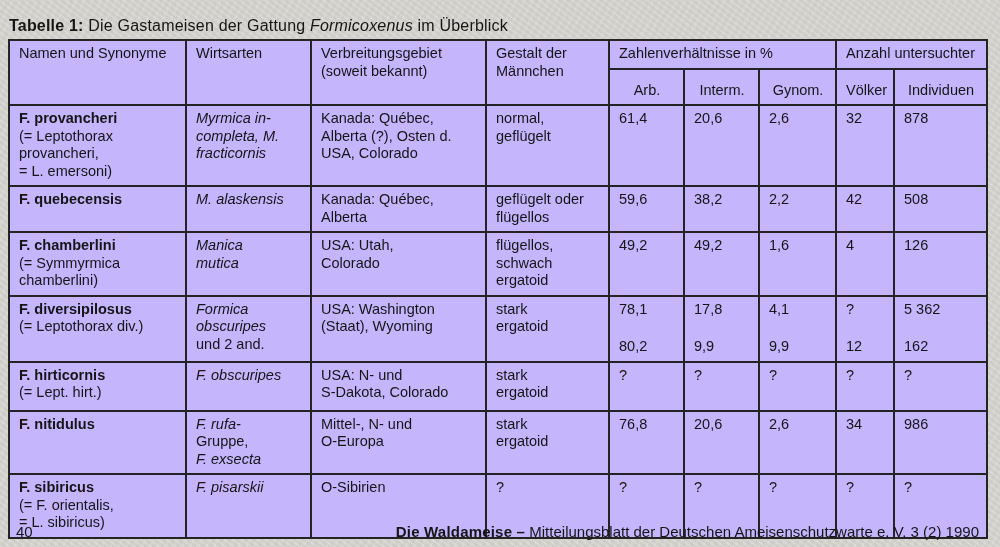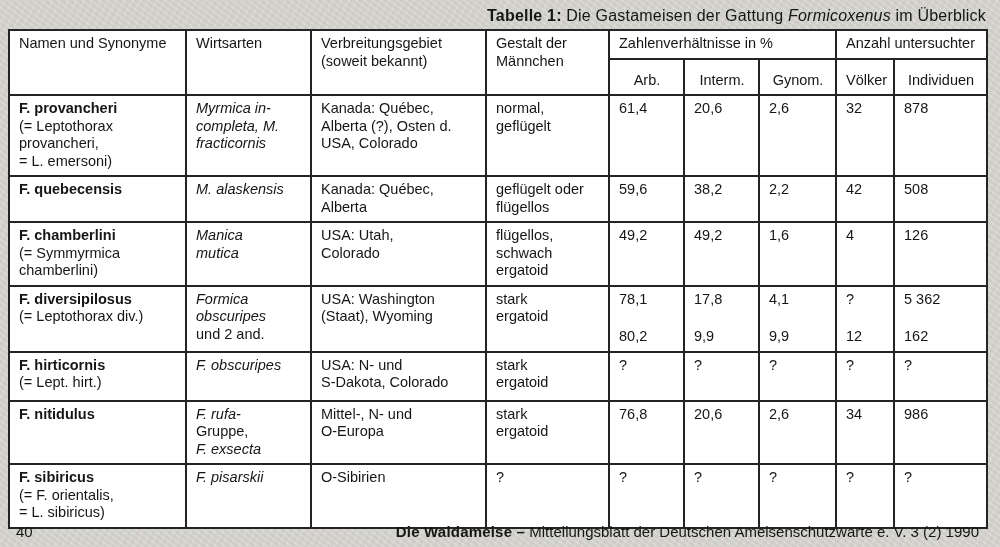"Tabelle 1: Die Gastameisen der" .title-line { margin: 0 0 3px 1px -> 10px 0 3px 1px; text-align: right -> none }
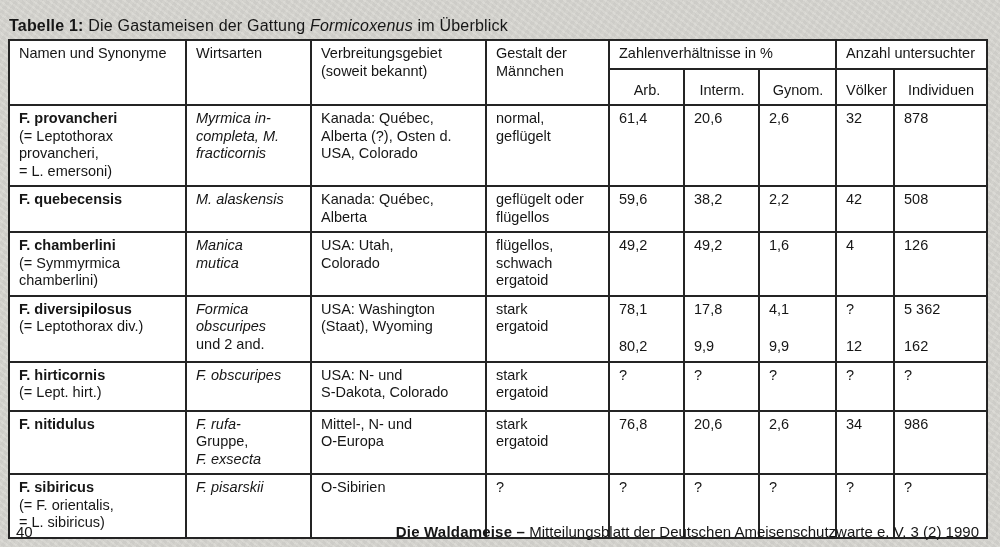"Namen und Synonyme" table.main { background: #ffffff -> #c4b5fd }
